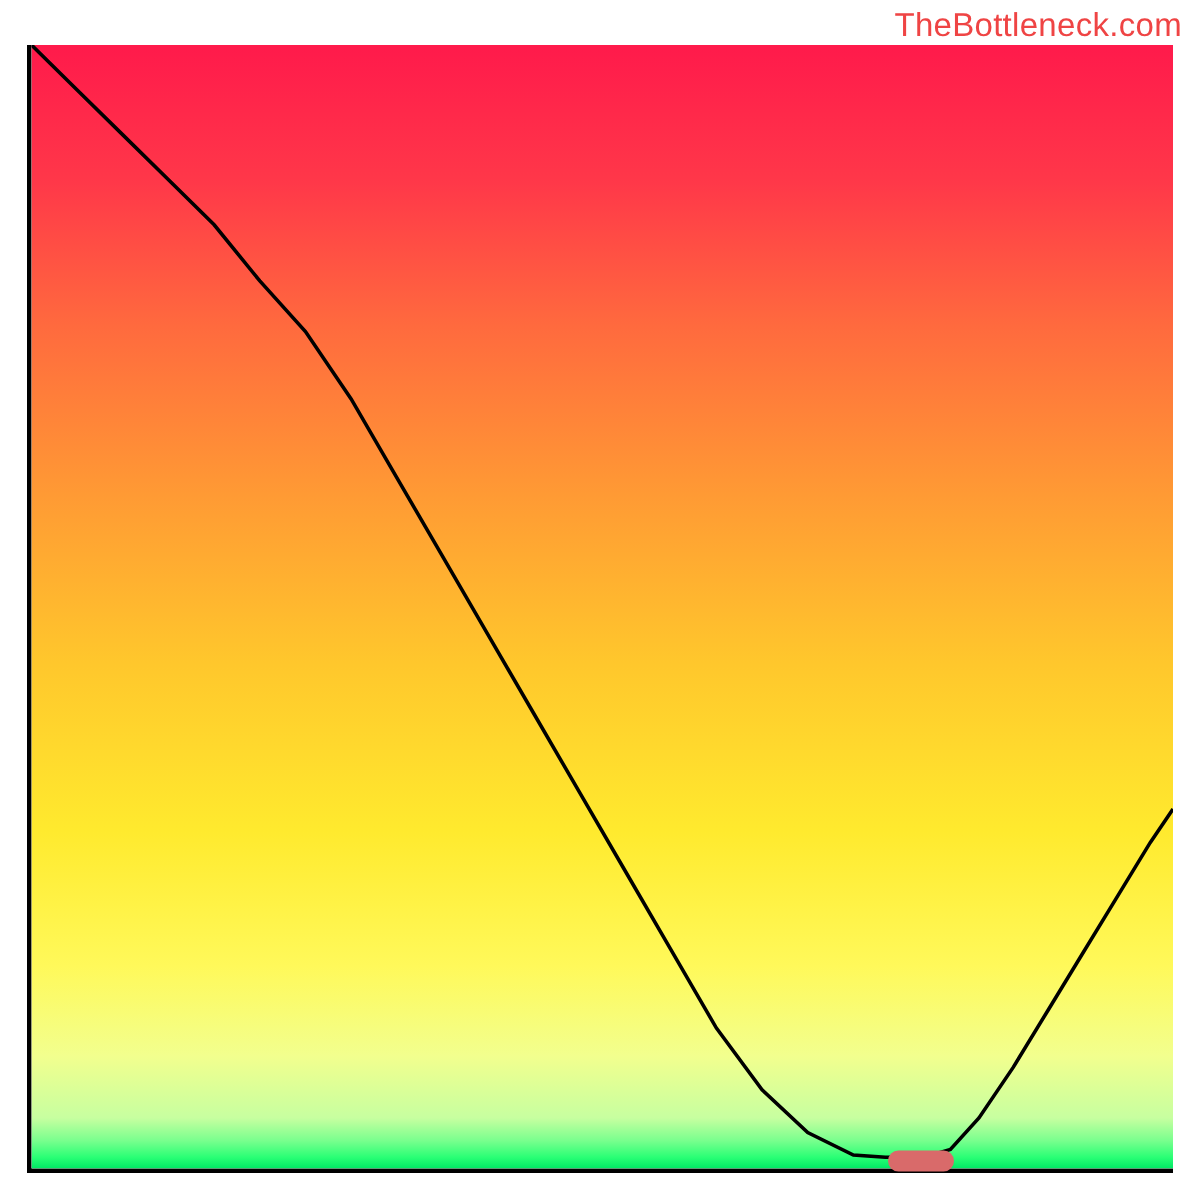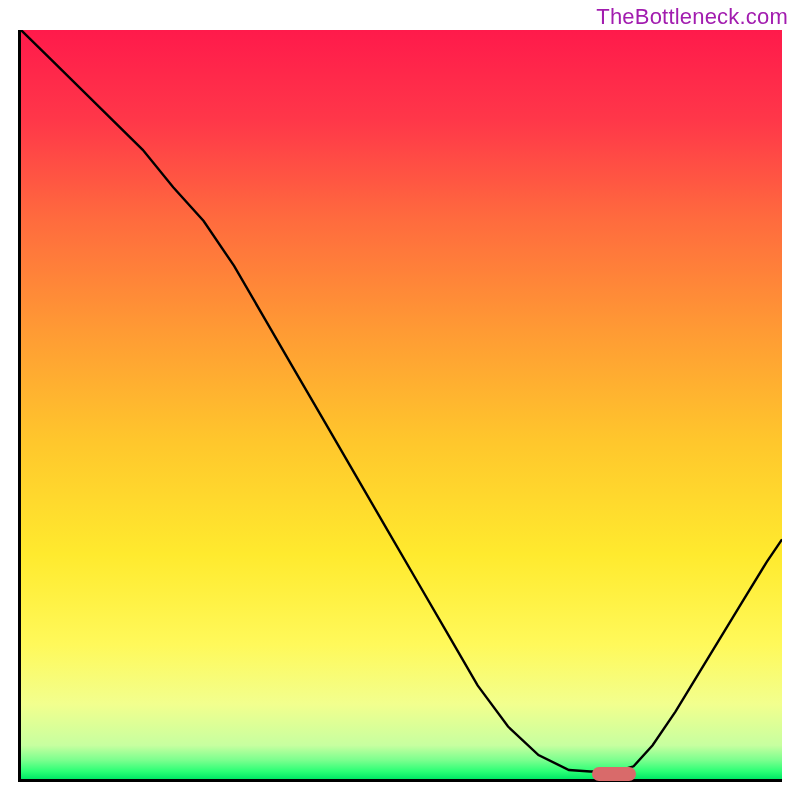"TheBottleneck.com" .watermark { color: #a21caf -> #ef4444 }
